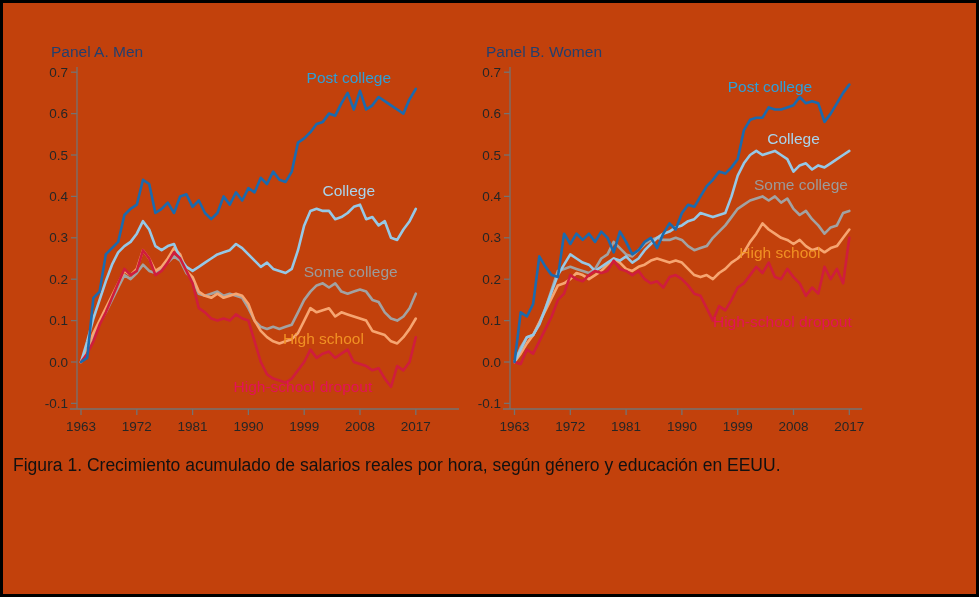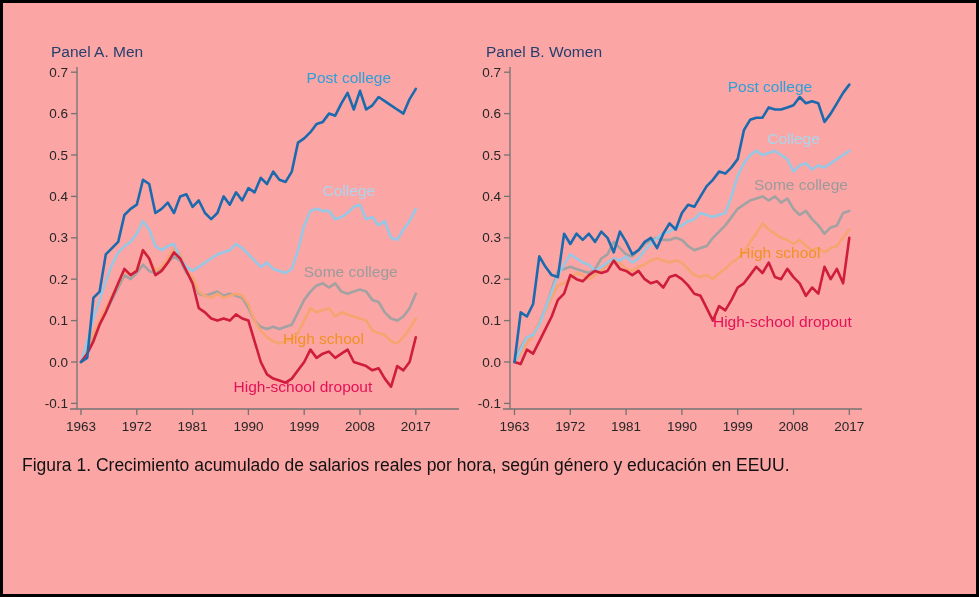"Panel A. Men" .frame { background: #fca5a5 -> #c2410c }
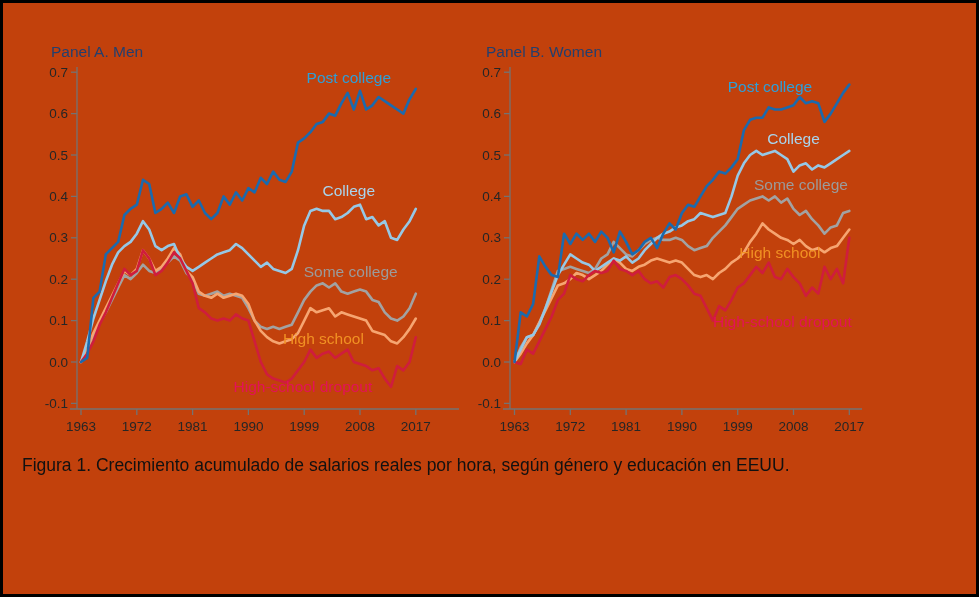"Figura 1. Crecimiento acumulado de" .caption { left: 19px -> 10px }
